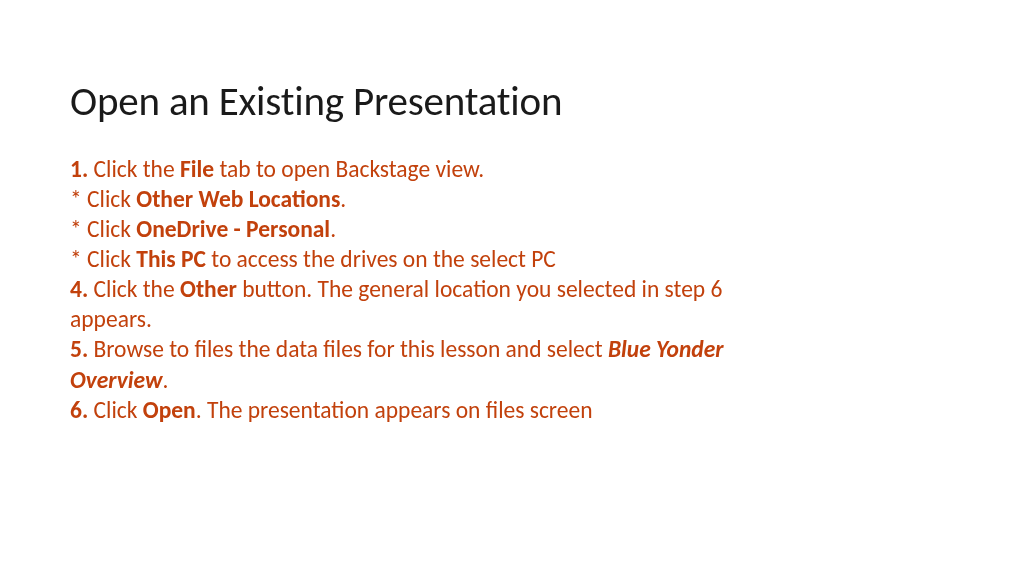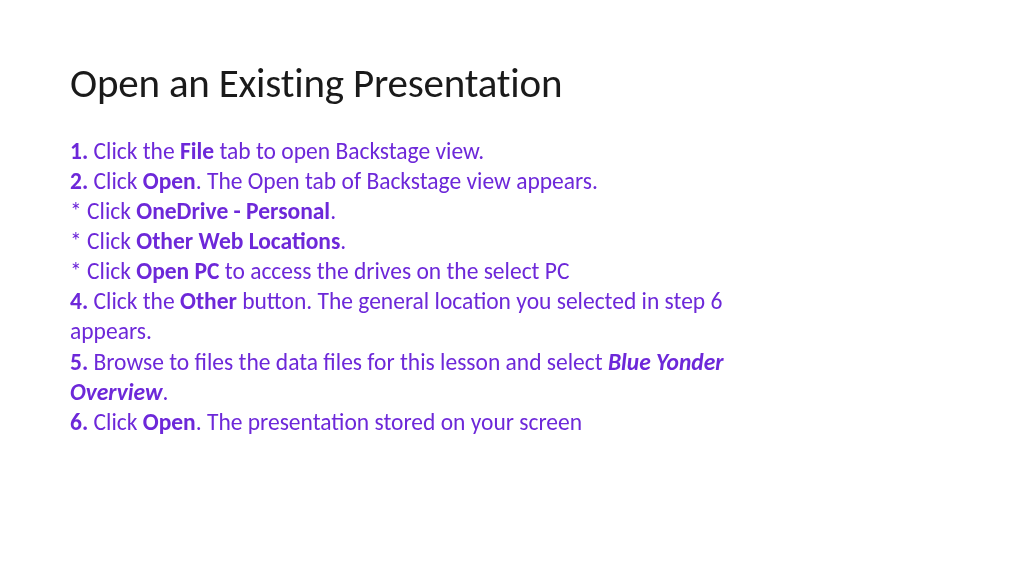"Open an Existing Presentation" .slide { padding: 58px 70px 40px 70px -> 76px 70px 40px 70px }
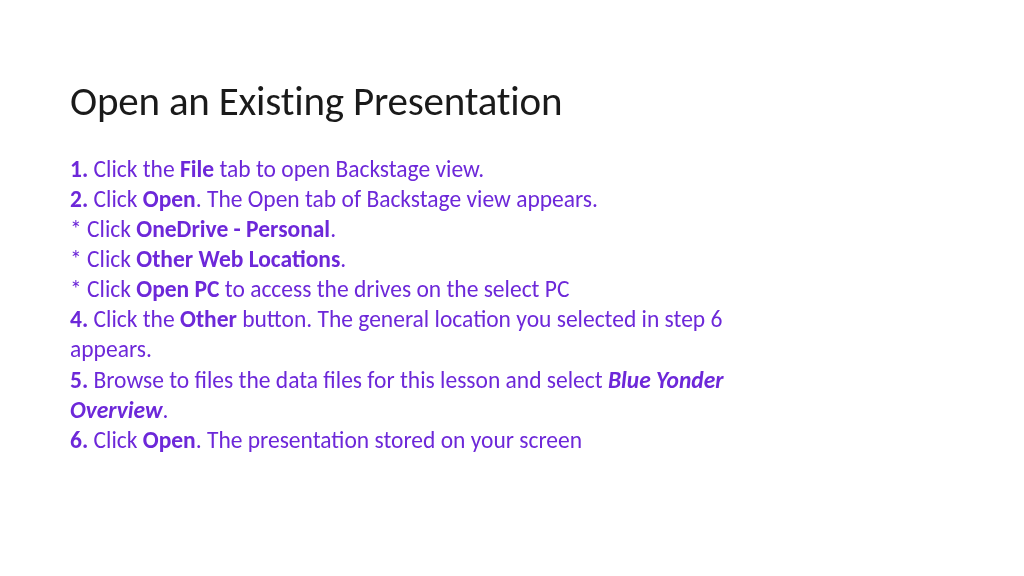"1. Click the File tab" .body { color: #6d28d9 -> #c2410c }
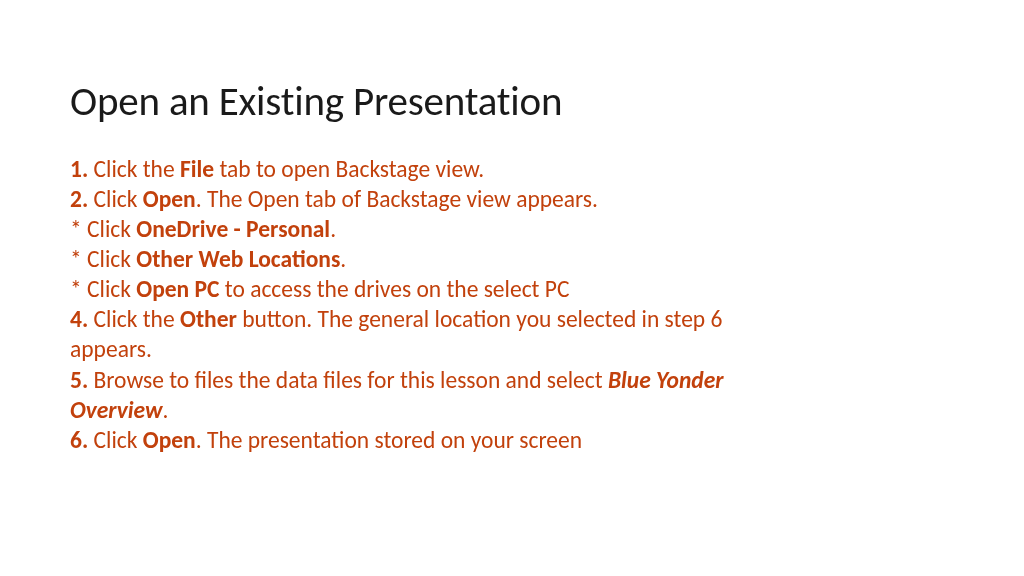"2. Click Open. The Open" span.line { html: <span> <span>2.</span><span> Click </span><span>Open</span><span>. The Open tab of Backstage view appears.</span> </span> -> none }
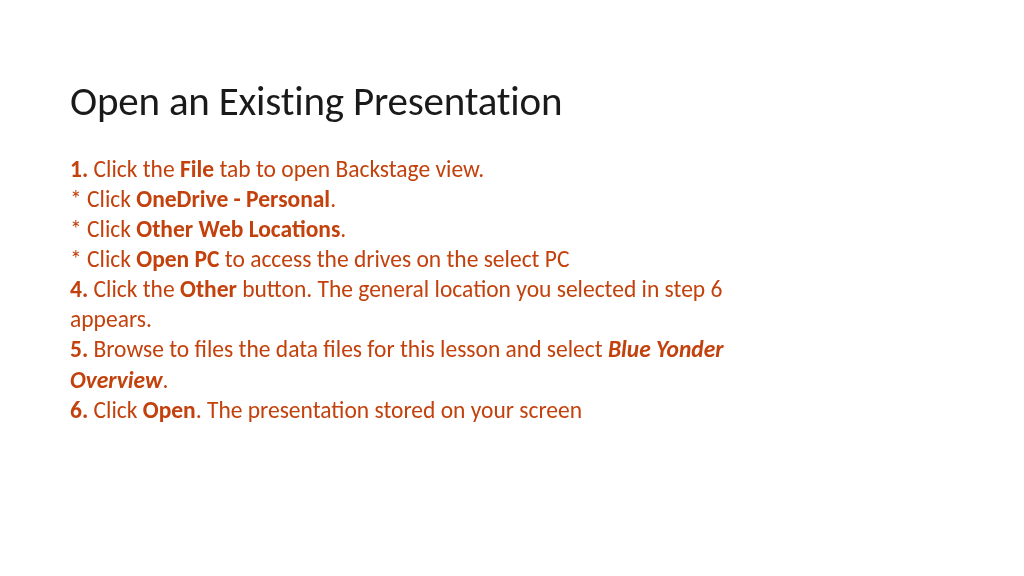"* Click OneDrive - Personal." span.line { order: before "* Click Other Web Locations." -> after "* Click Other Web Locations." }
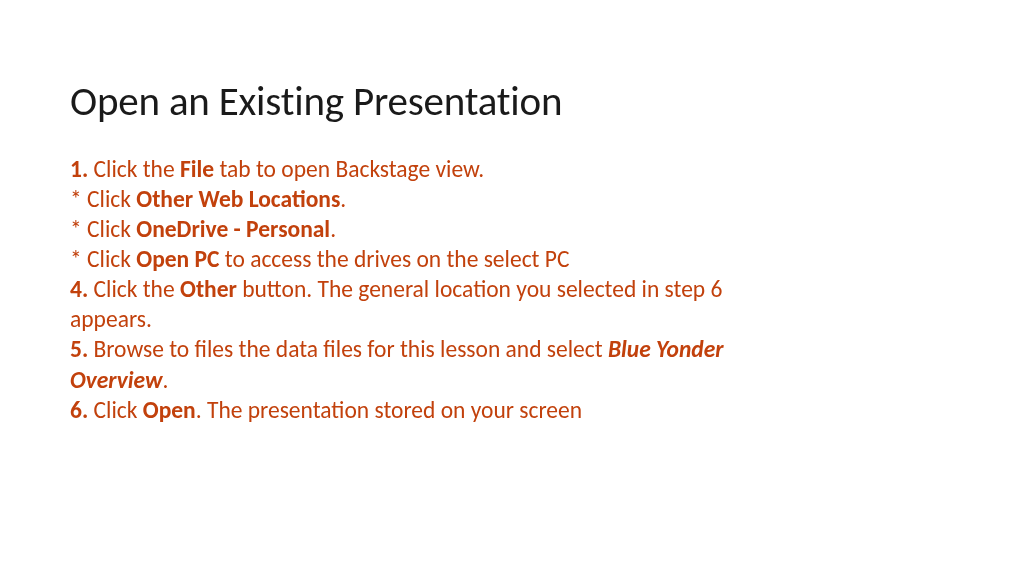"Open PC" span.b { text: Open -> This }
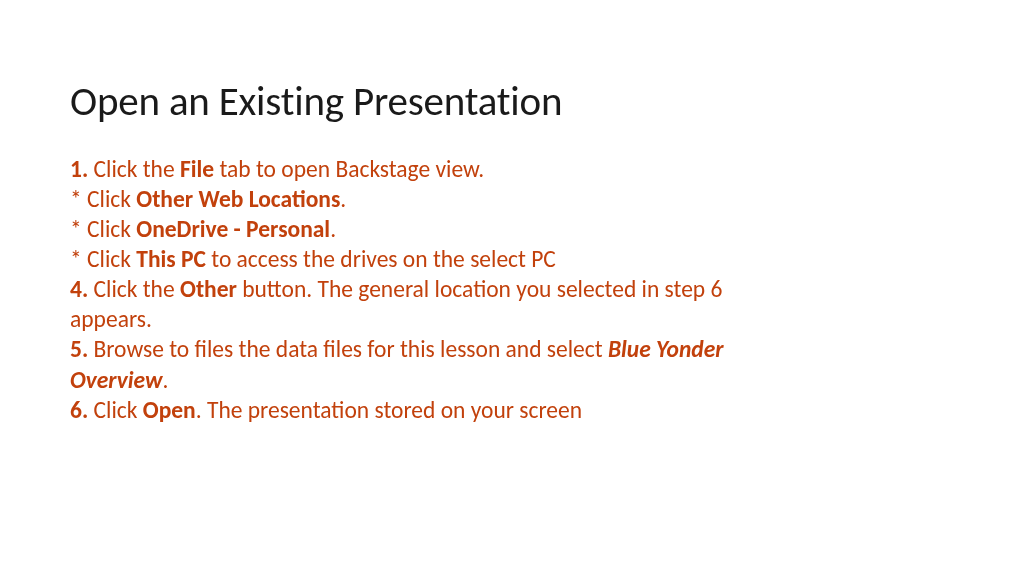". The presentation stored on" span { text: stored on your -> appears on files }
